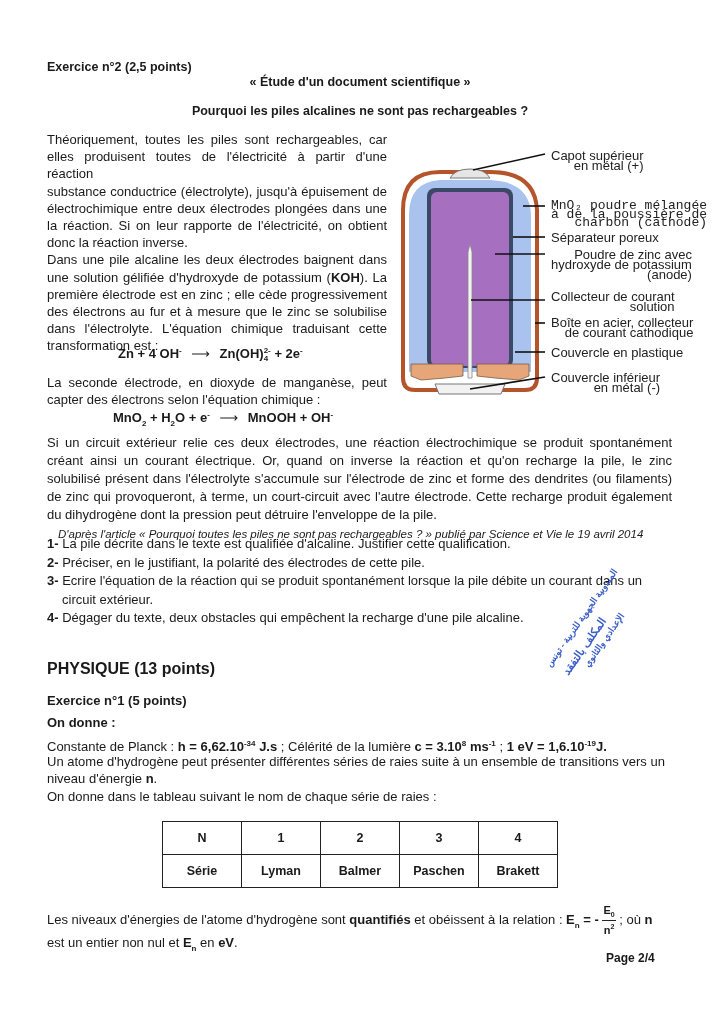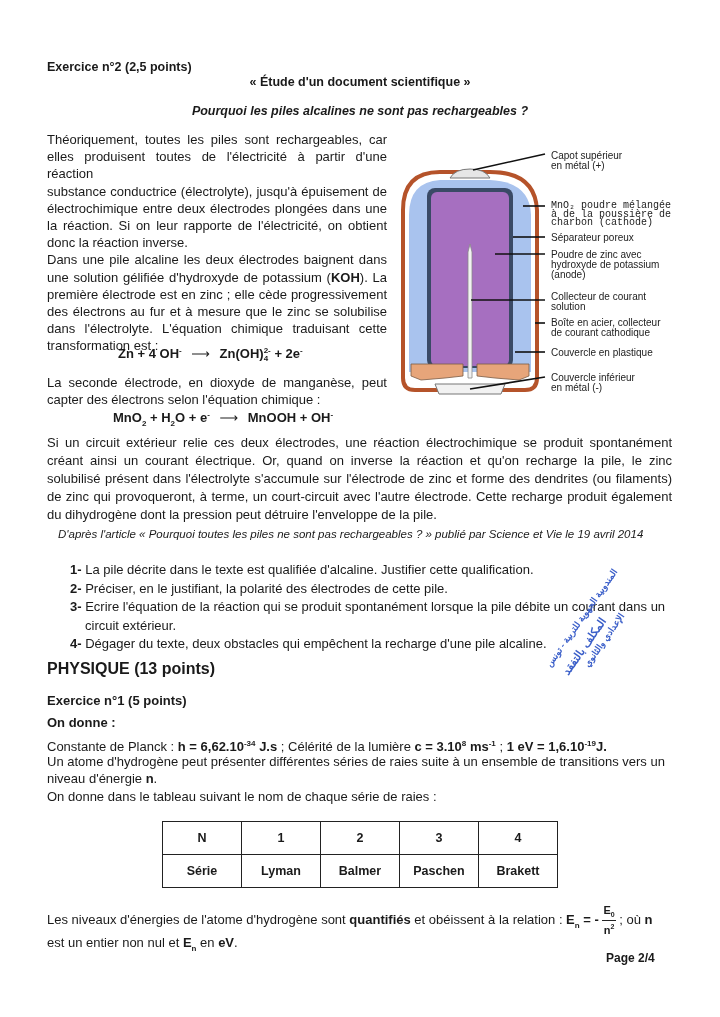"Pourquoi les piles alcalines ne" div.abs { font-style: italic -> none }
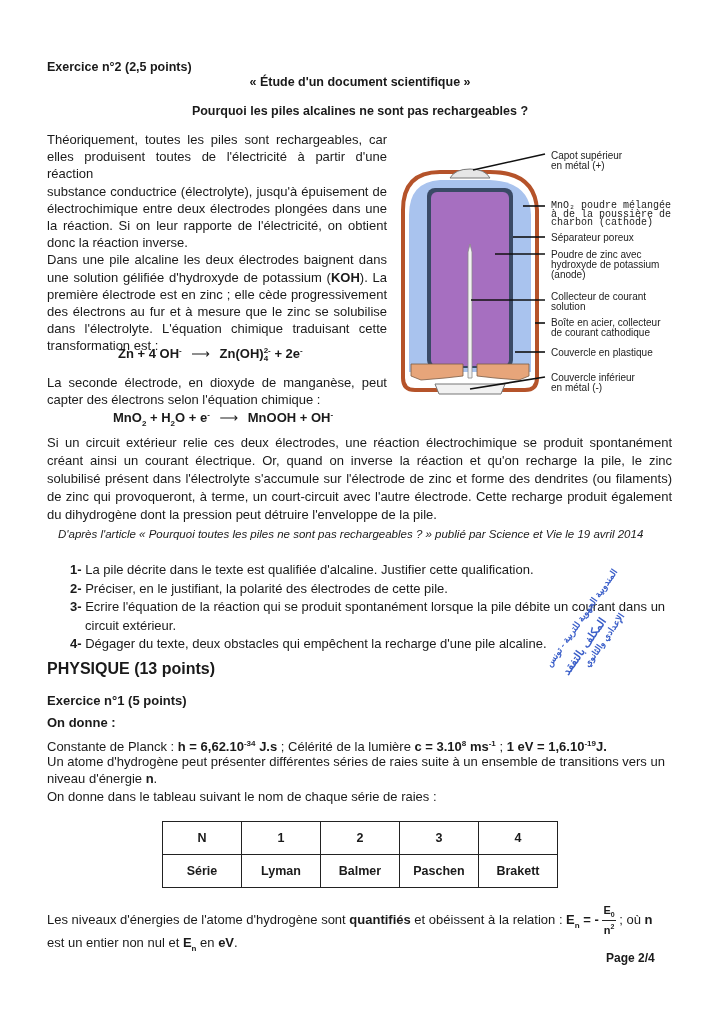"Capot supérieur" .diag-label { font-size: 10px -> 13px; text-align: none -> right }
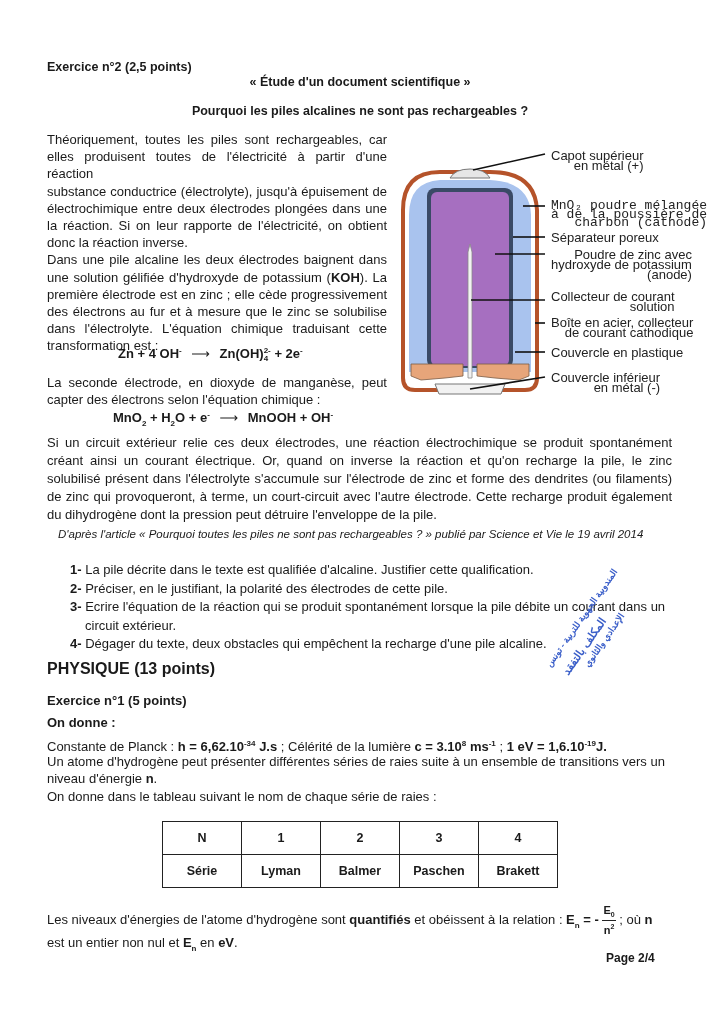"1- La pile décrite dans" div.abs { margin-left: 23px -> none; top: 561px -> 535px }
